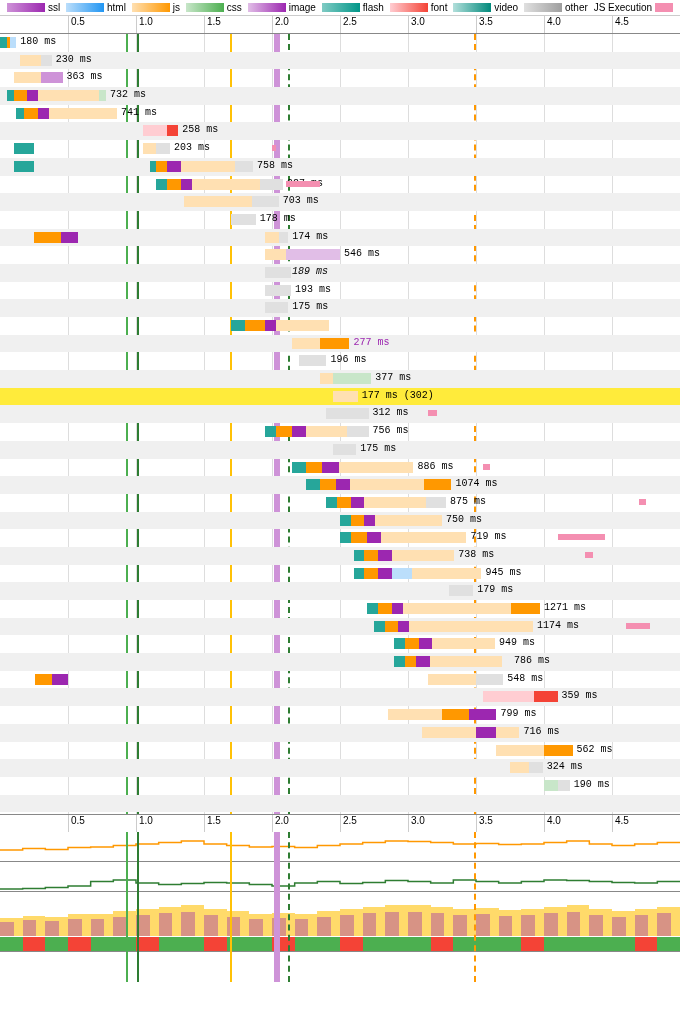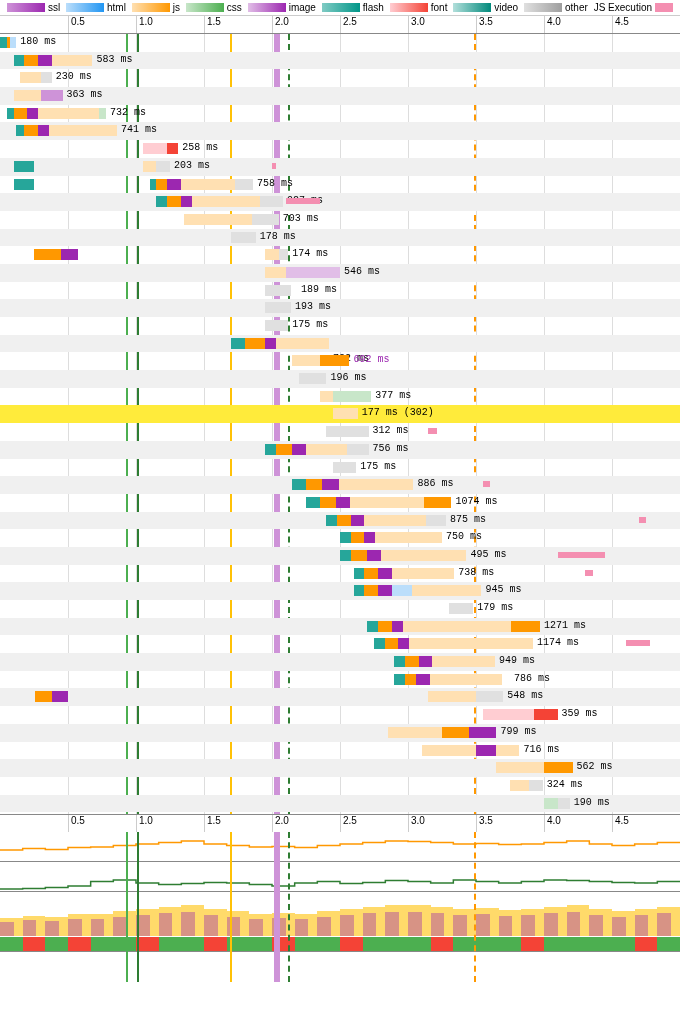"583 ms" div.row { html: <div> <div> <div></div> <div></div> <div></div> <div></div> </div> <div>583 ms</div> </div> -> none }
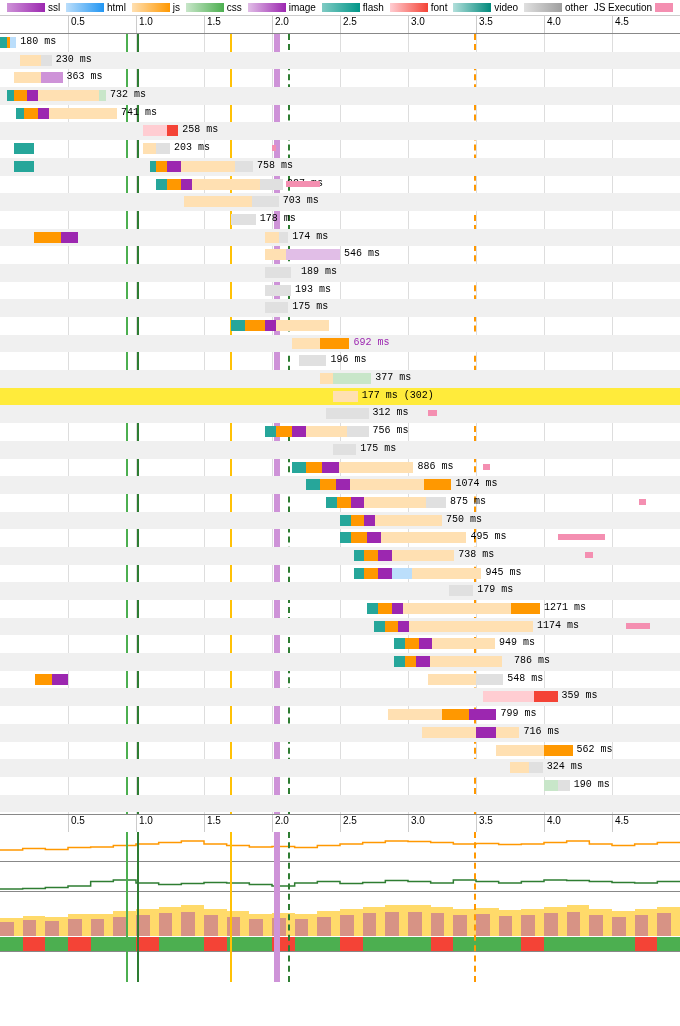"189 ms" div.label { font-style: none -> italic; left: 301px -> 292px }
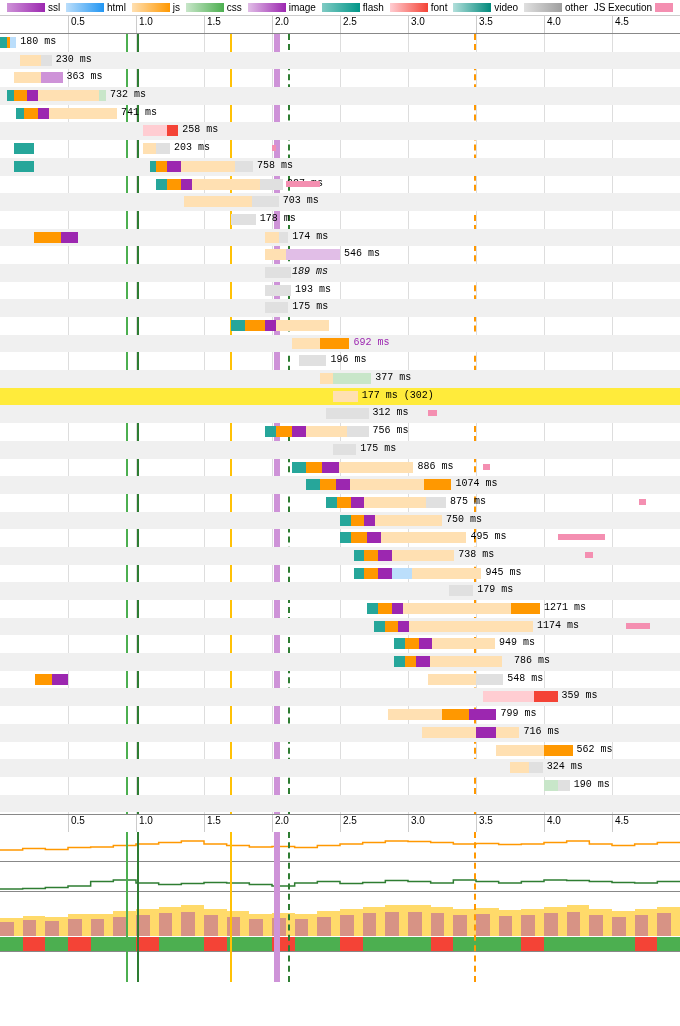"692 ms" div.label { text: 692 -> 277 }
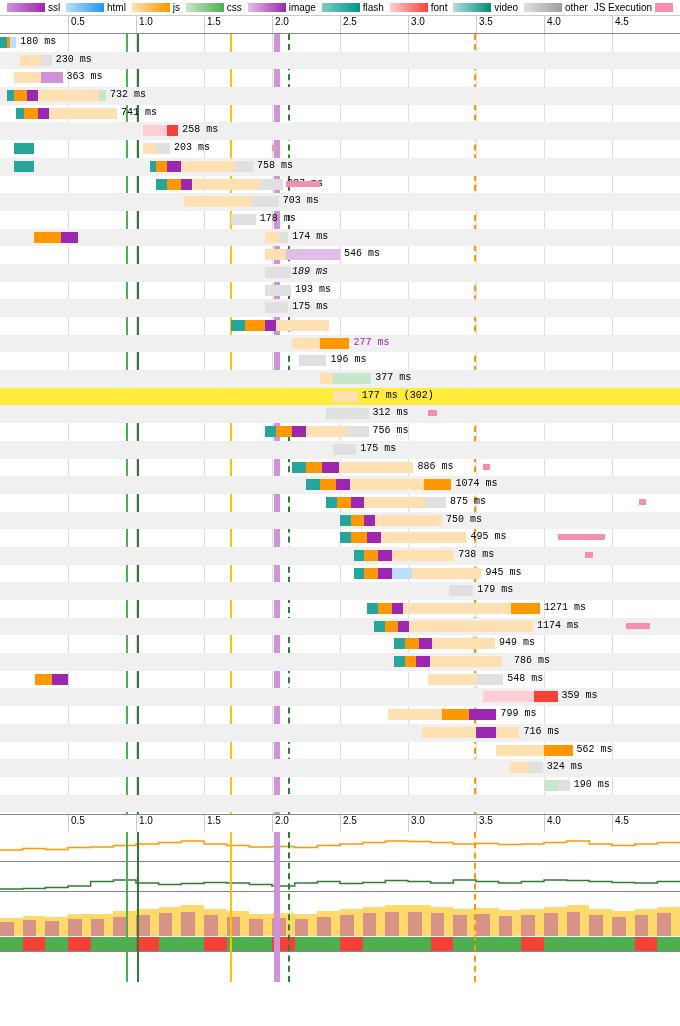"495 ms" div.label { text: 495 -> 719 }
